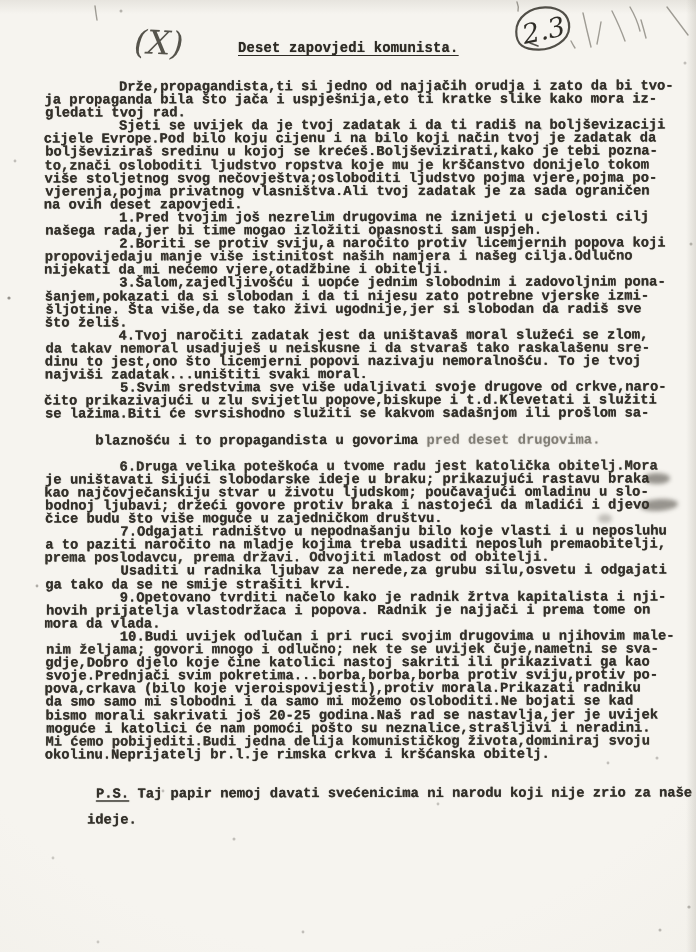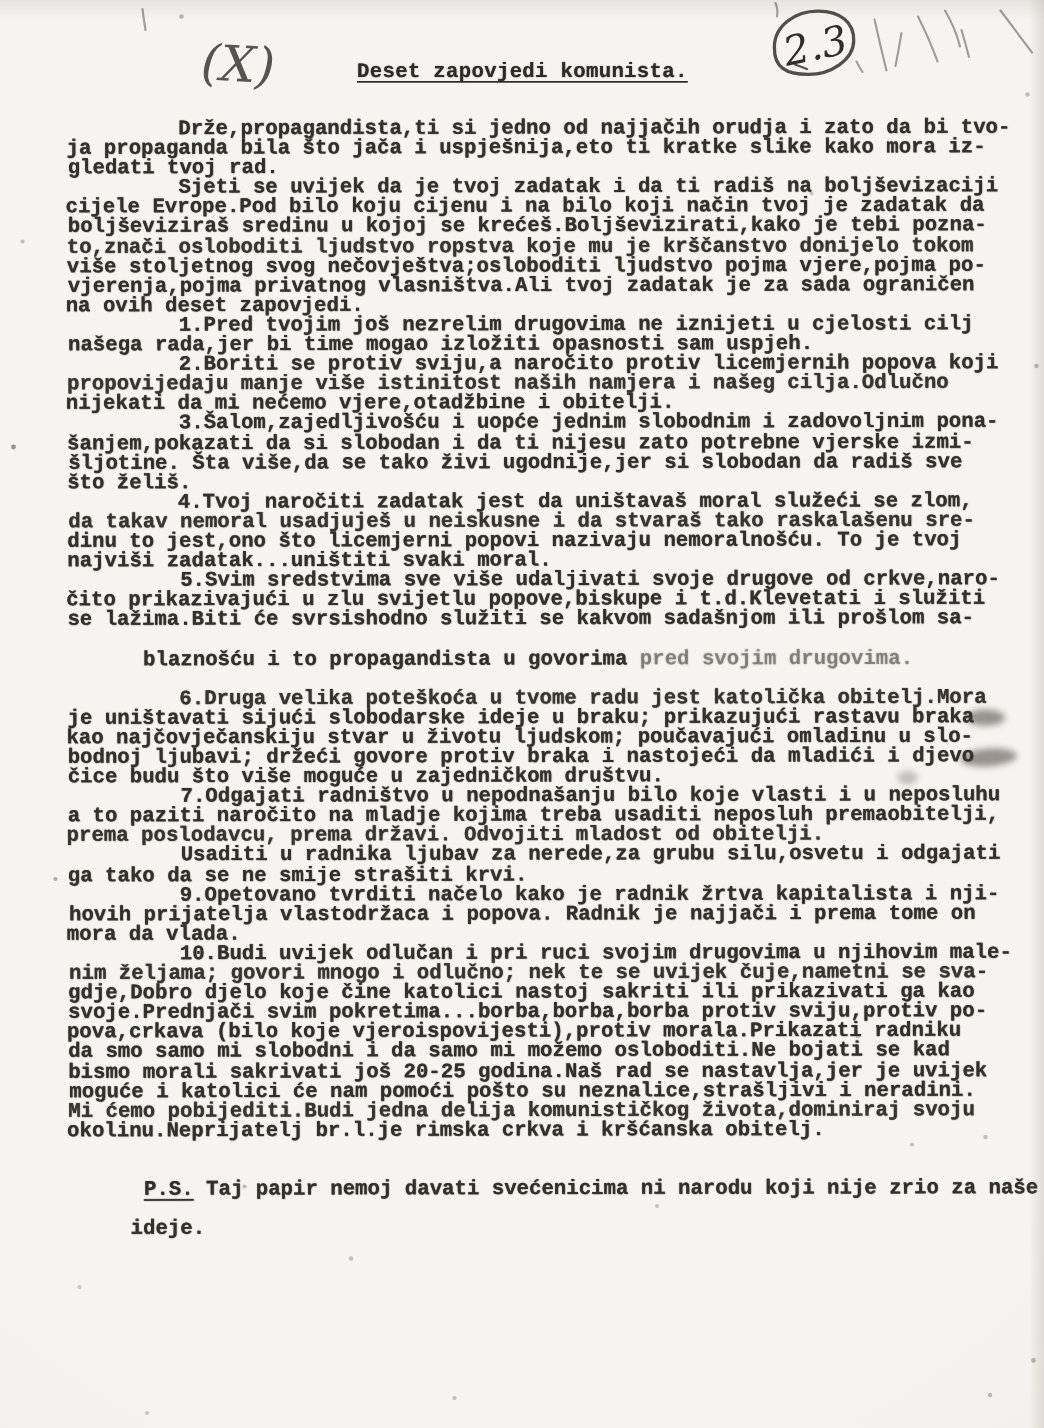"pred svojim drugovima." span.faded { text: svojim -> deset }
